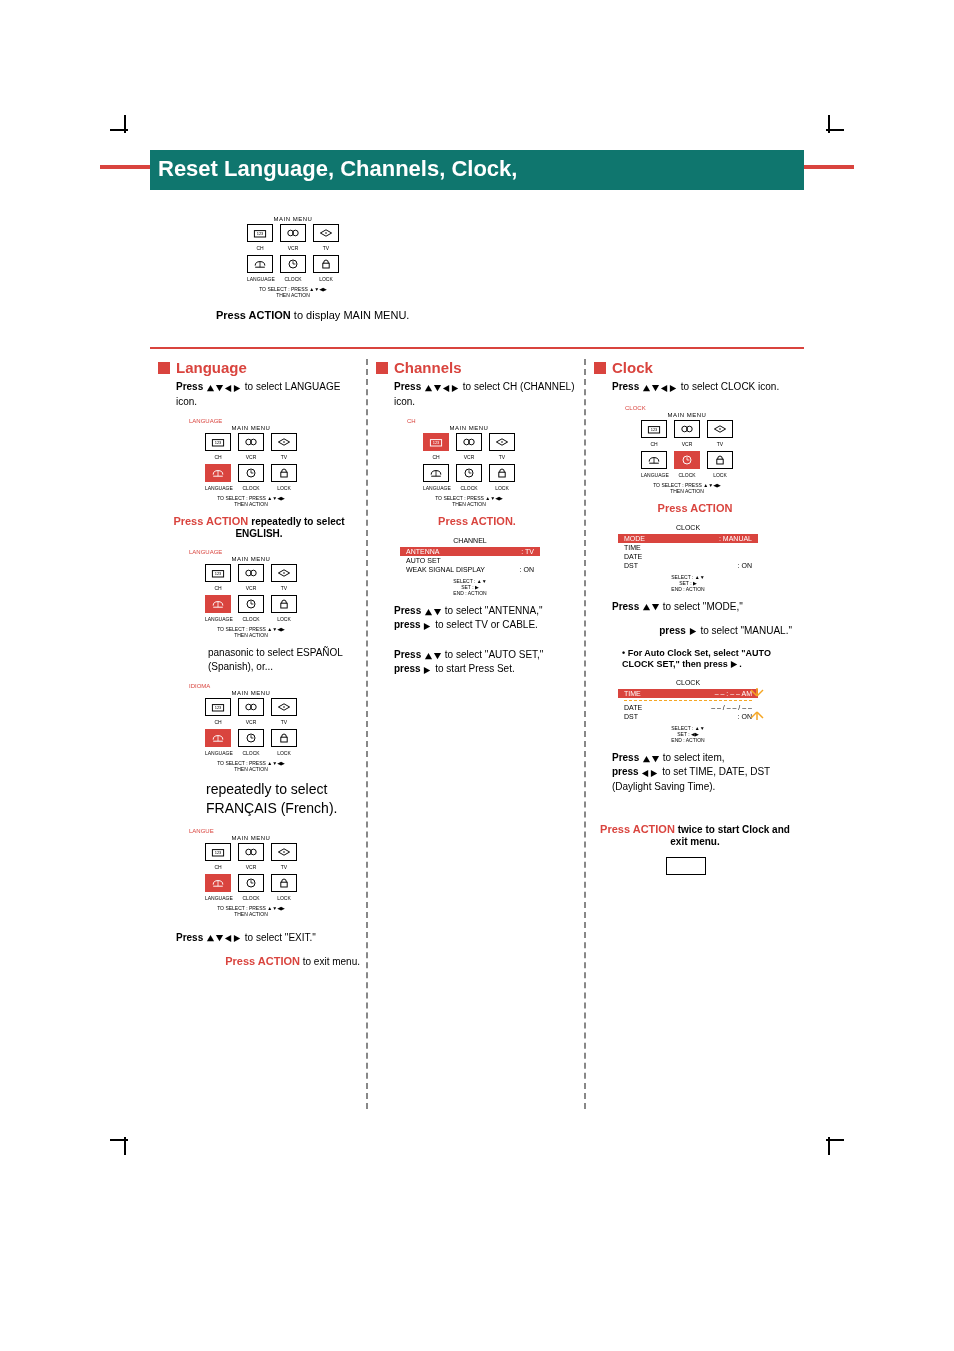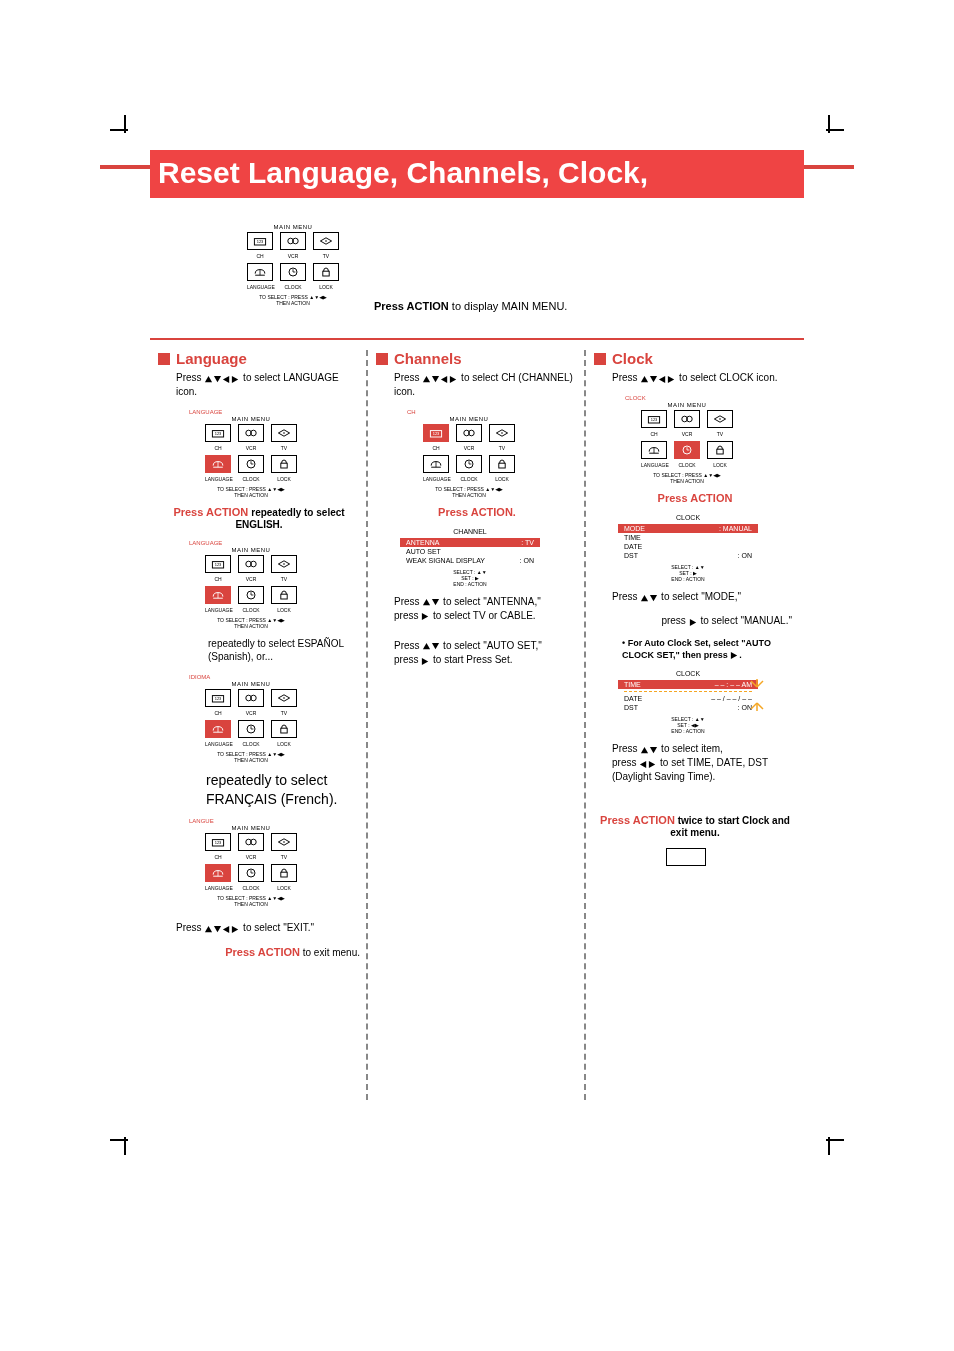"Reset Language, Channels, Clock," .title-bar { background: #ef4444 -> #0f766e; font-size: 30px -> 22px }
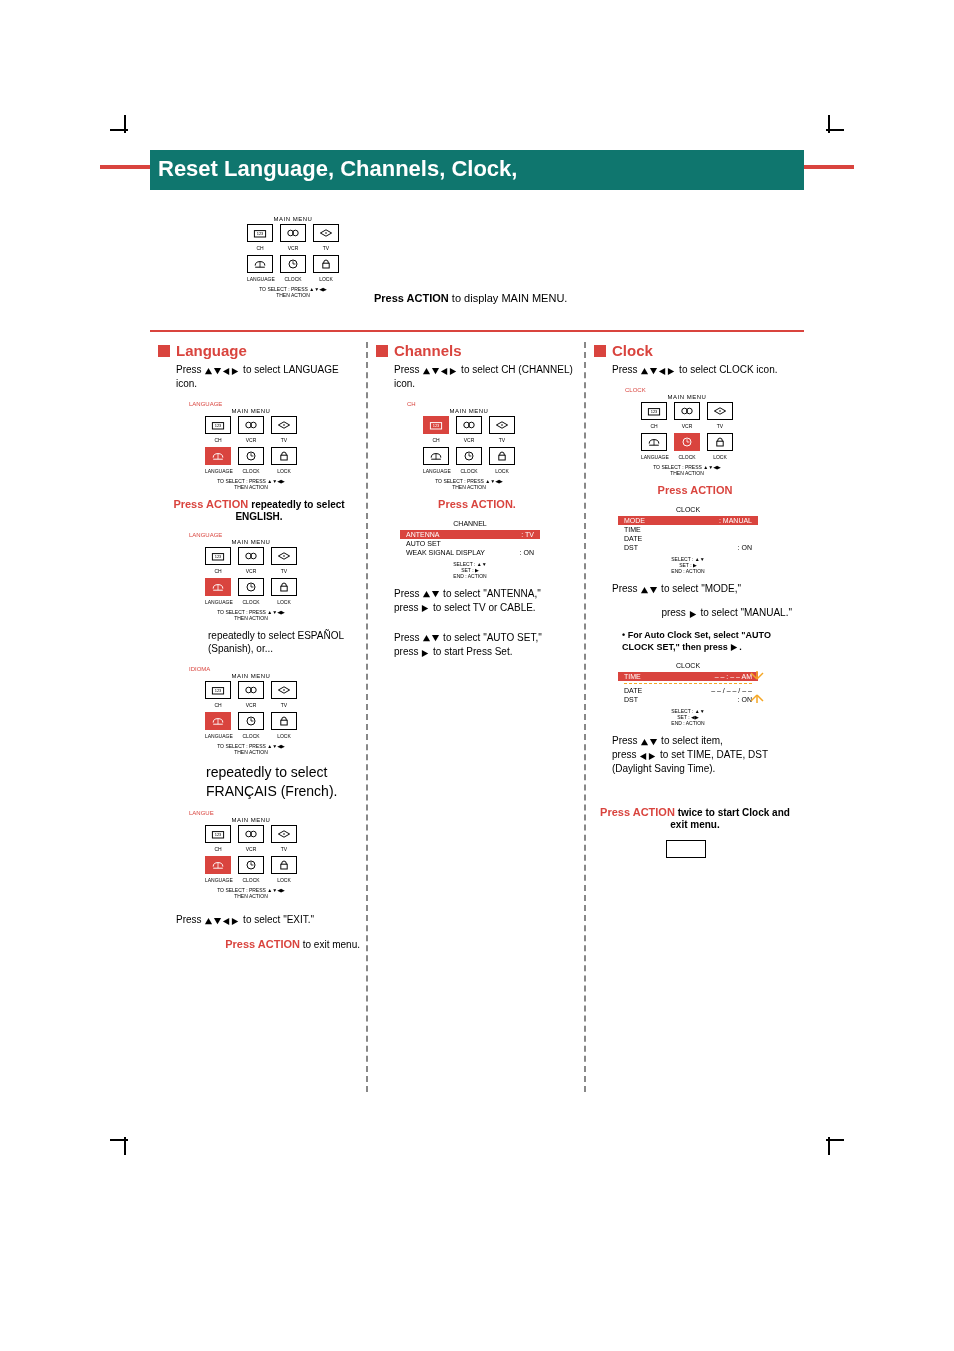"Press ACTION to display MAIN" .intro-row { align-items: flex-end -> flex-start; flex-direction: none -> column }
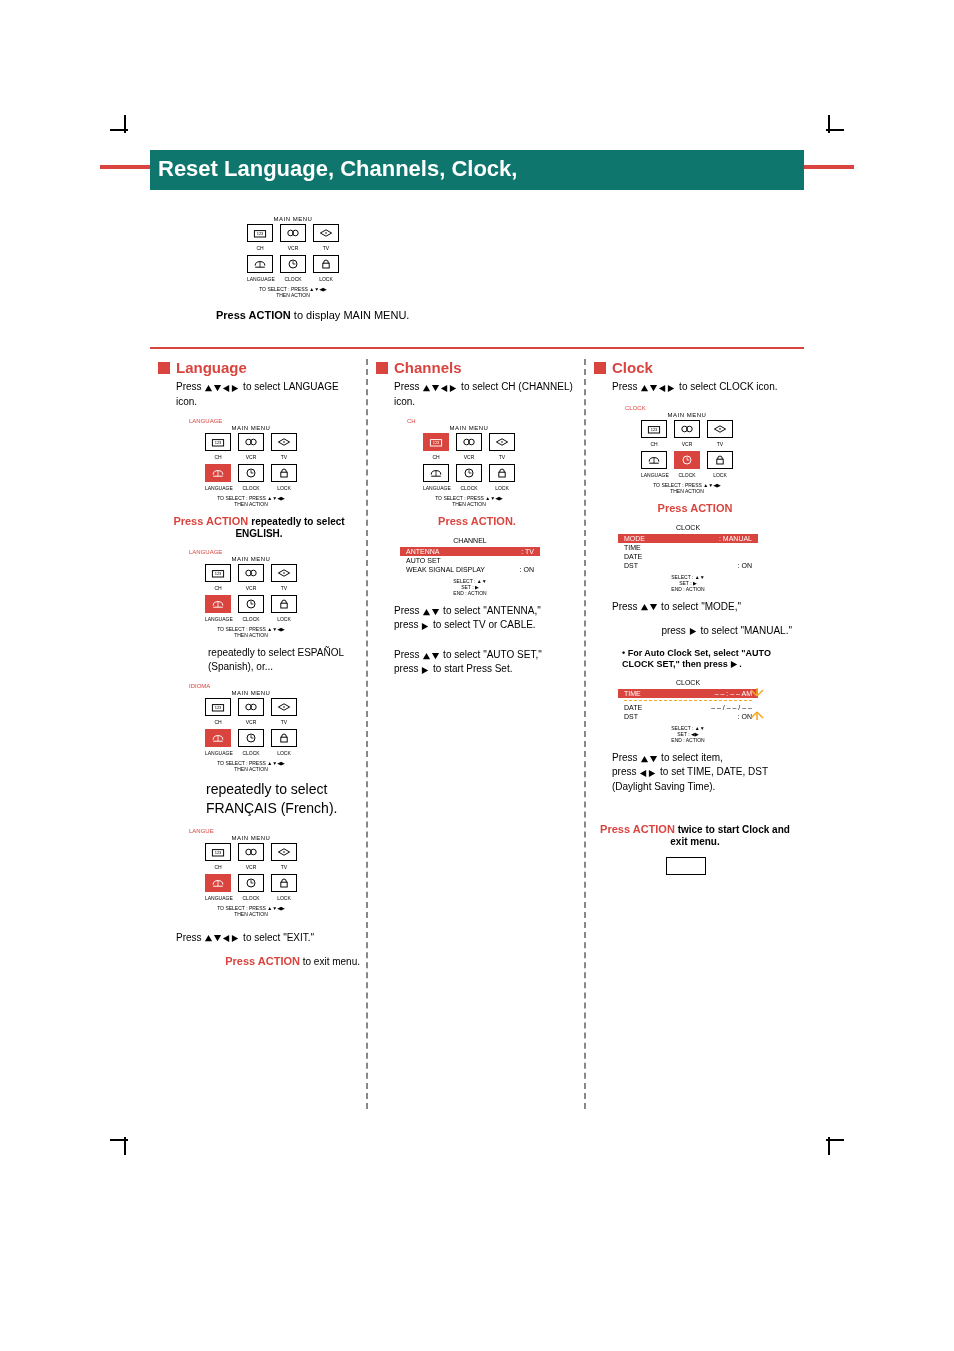"Press" .instr b { font-weight: normal -> bold }
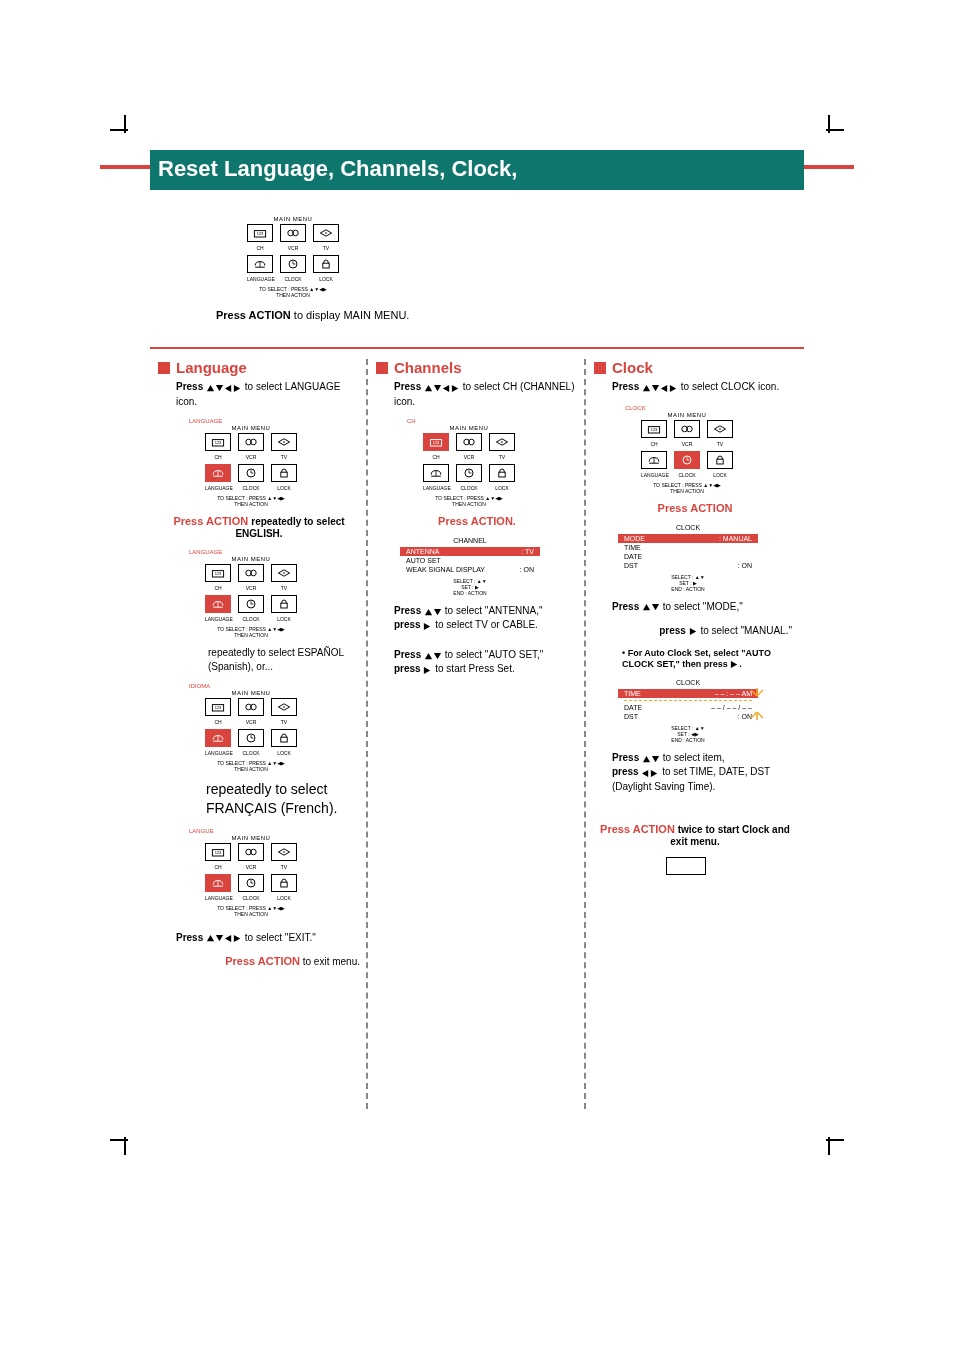"repeatedly to select ESPAÑOL (Spanish)," div.instr { text: repeatedly -> panasonic }
